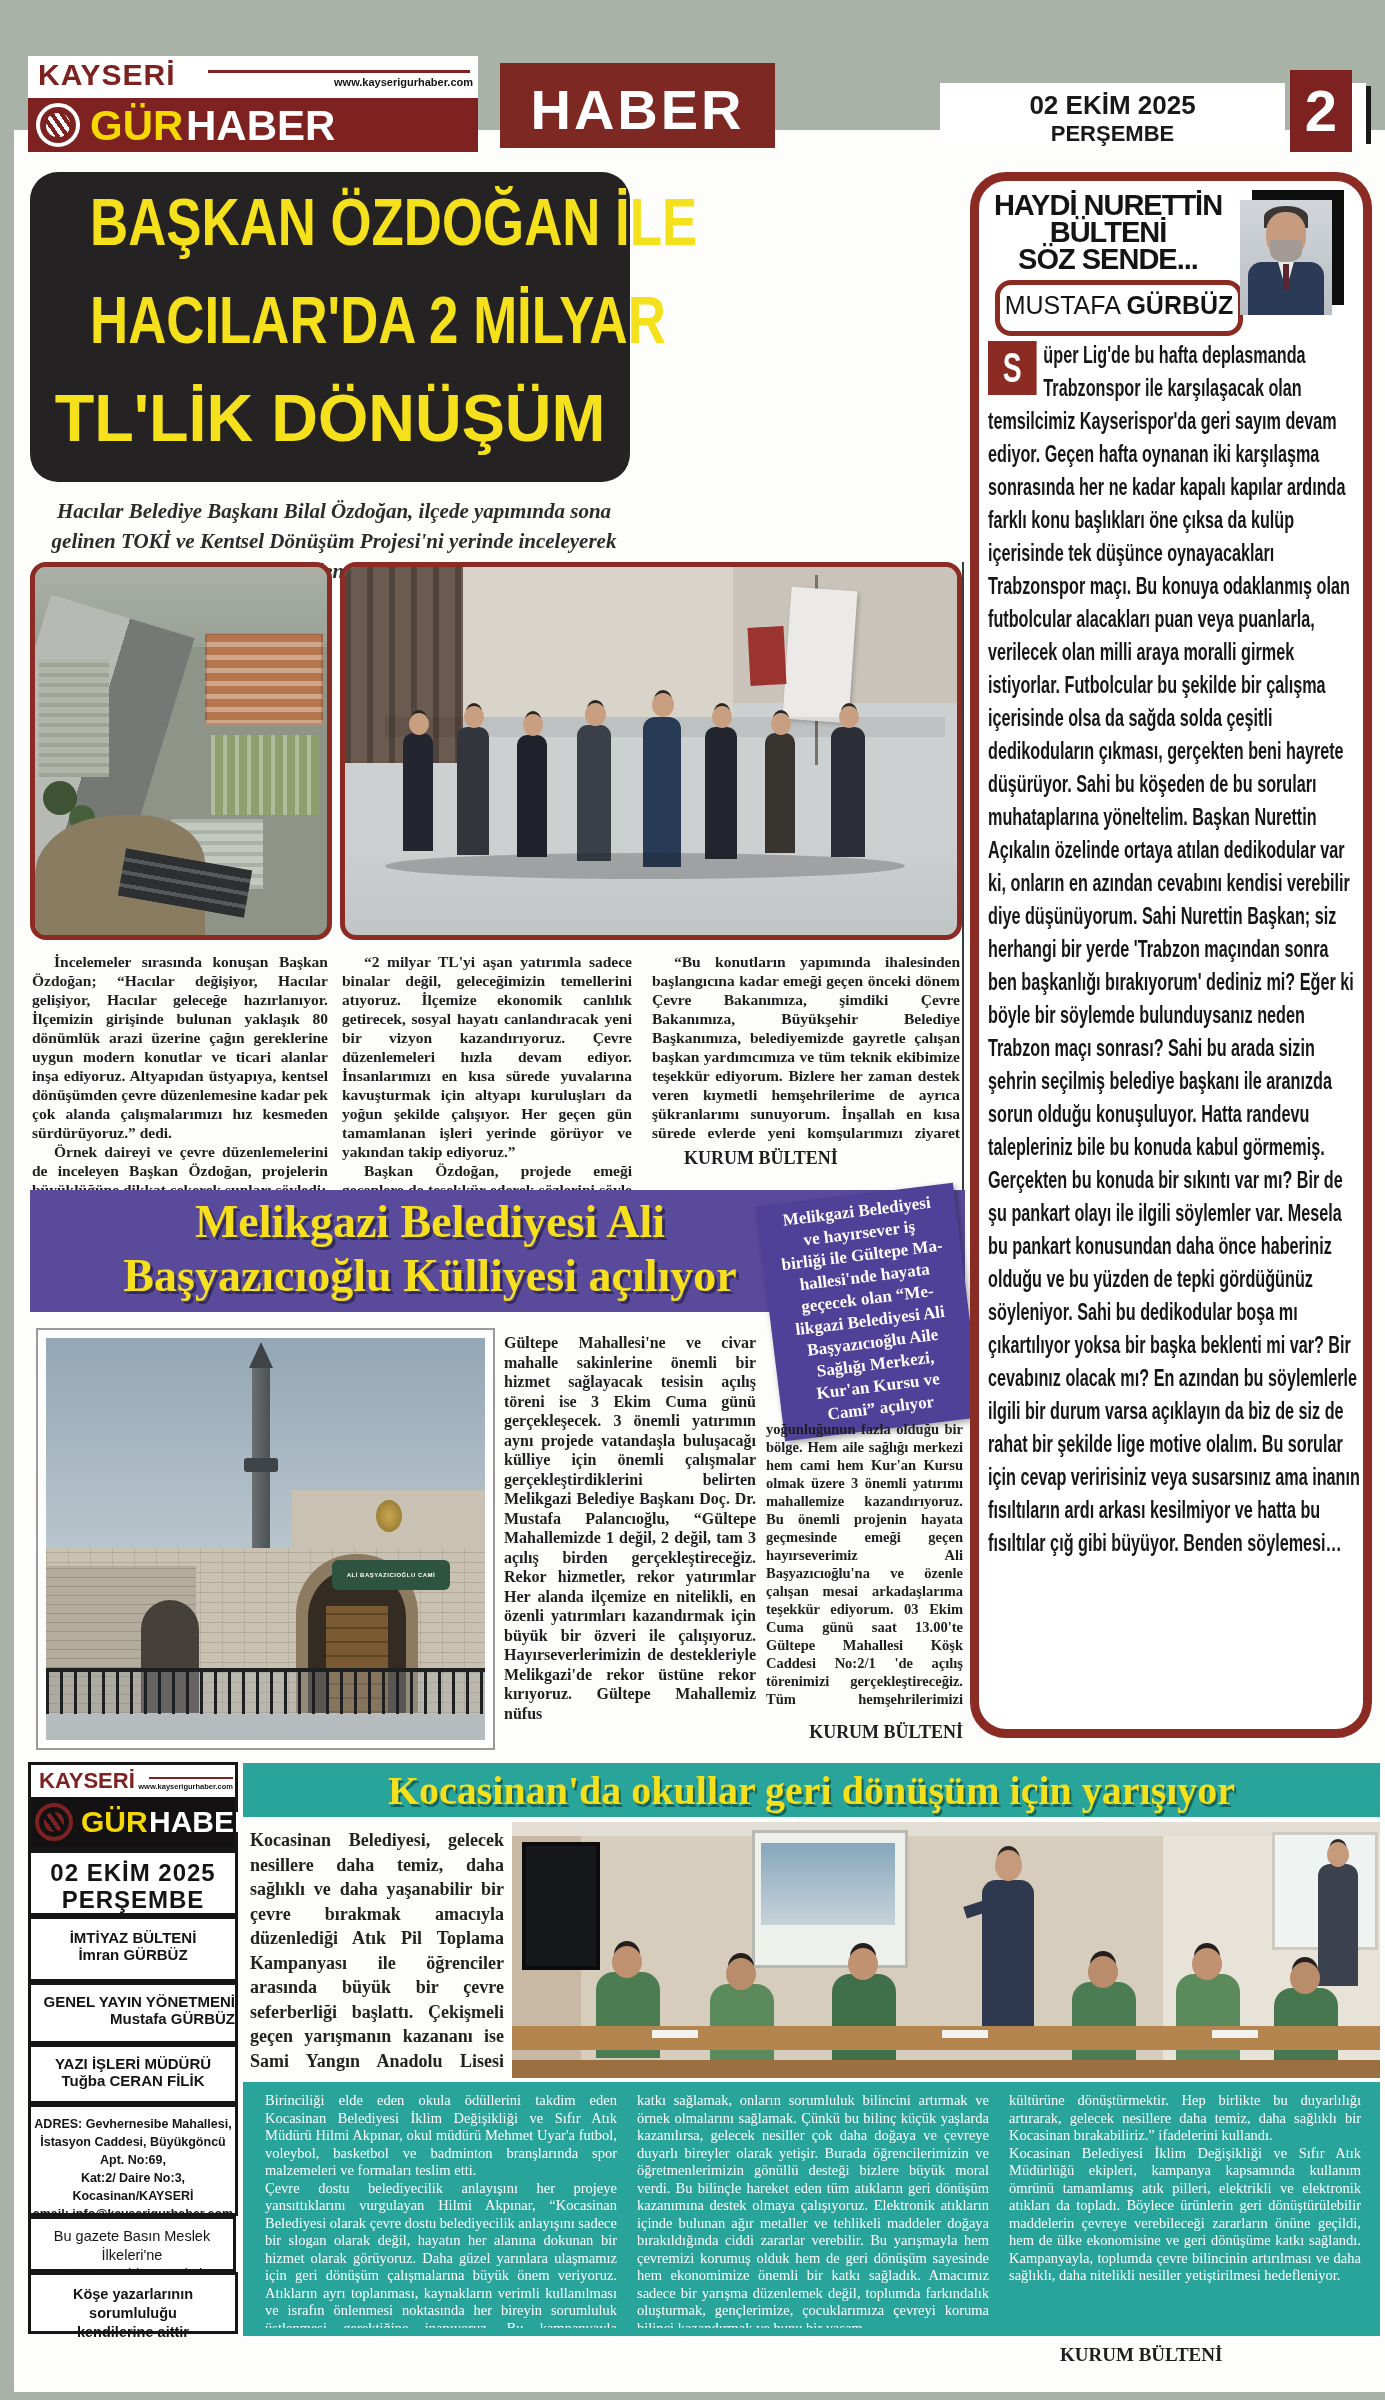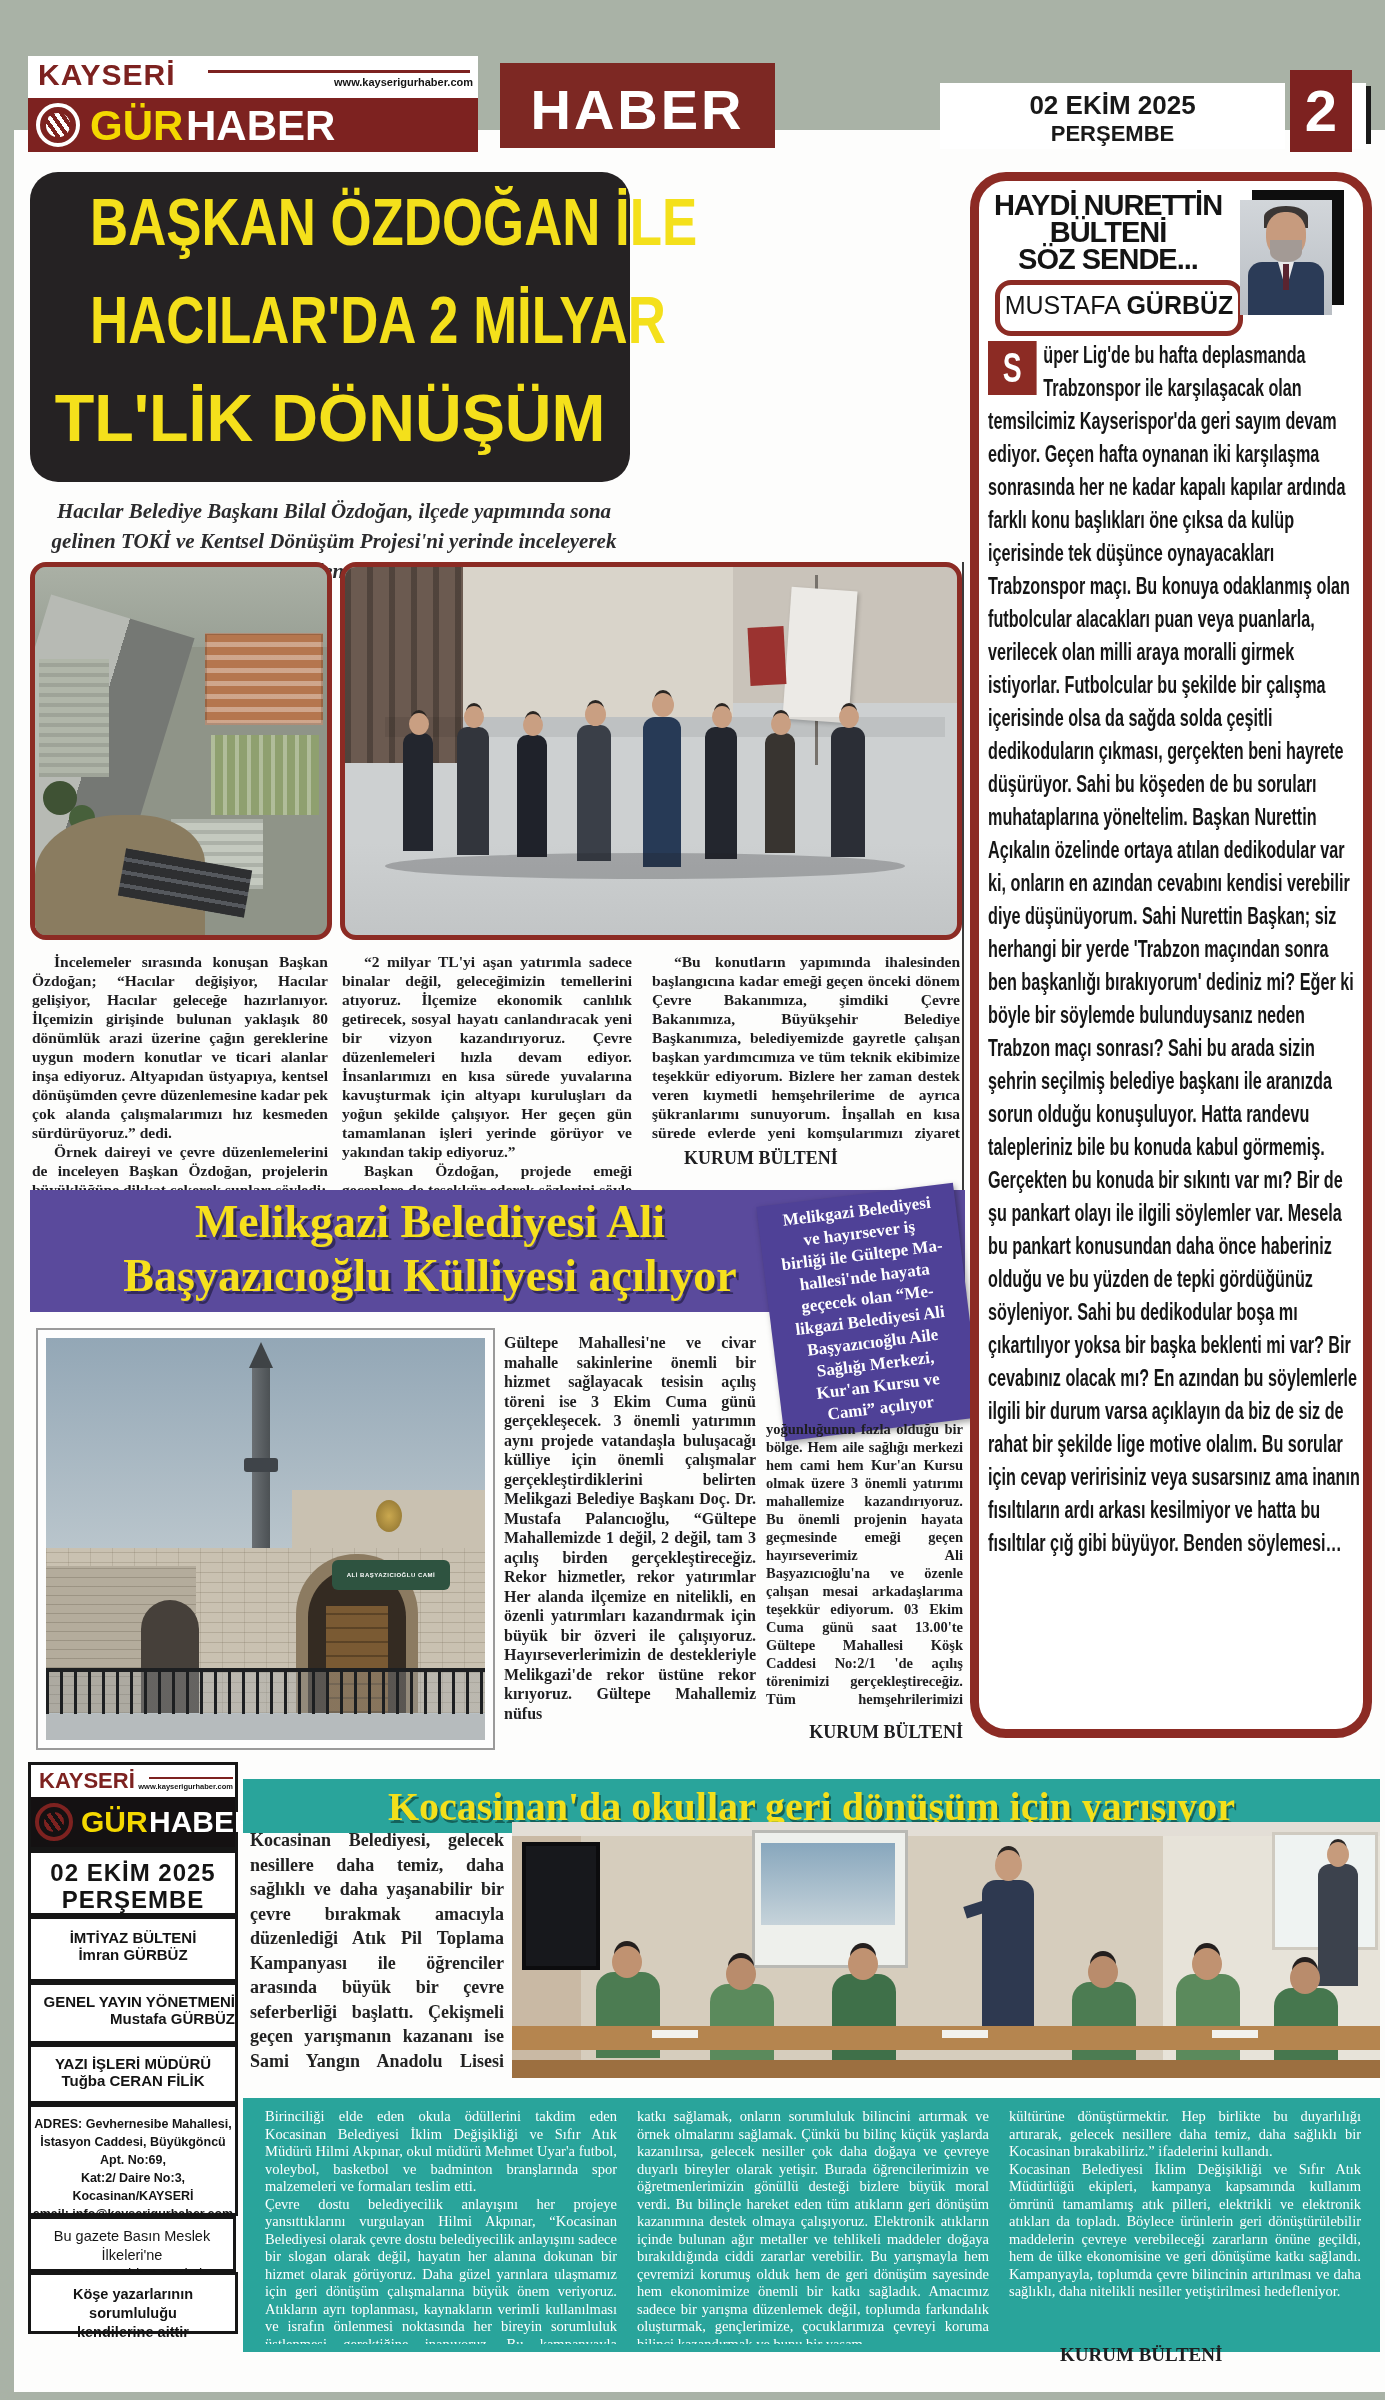"Kocasinan'da okullar geri dönüşüm için" .teal { margin-top: 16px -> none }
